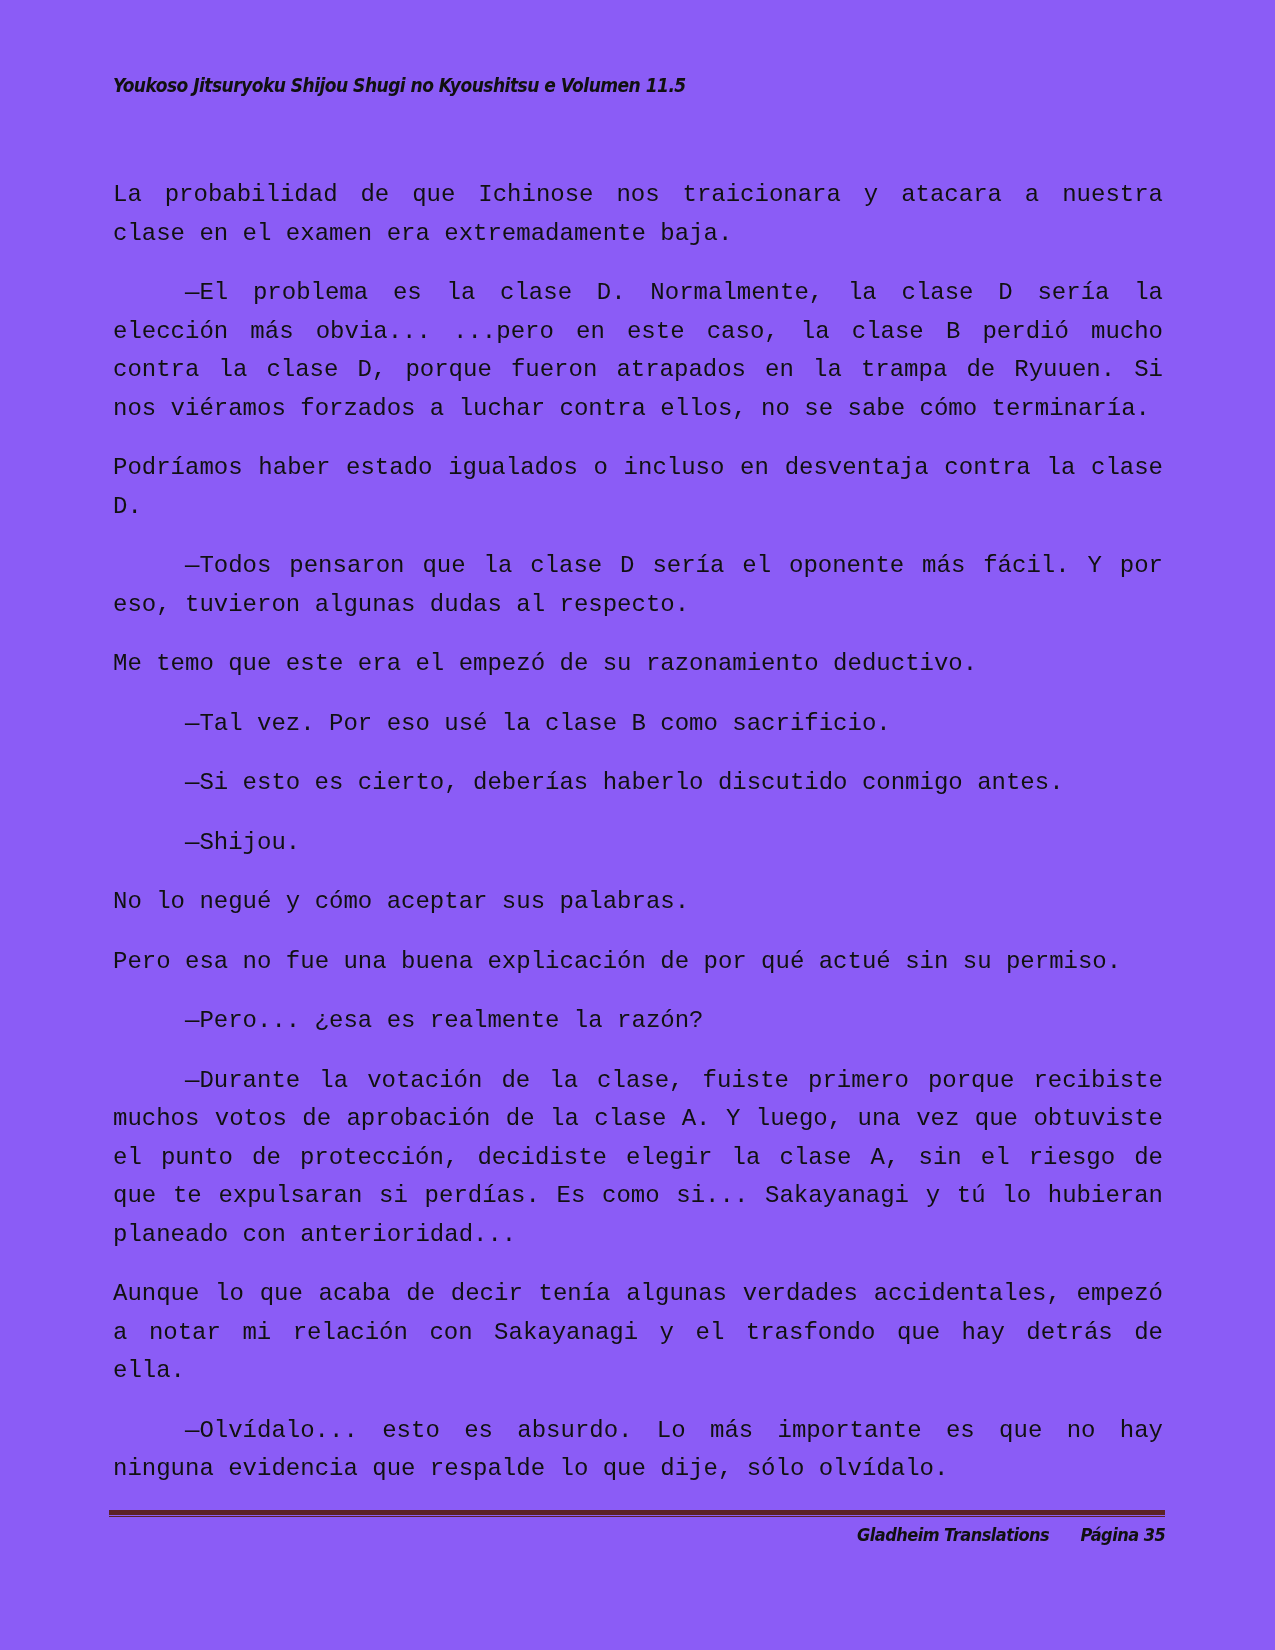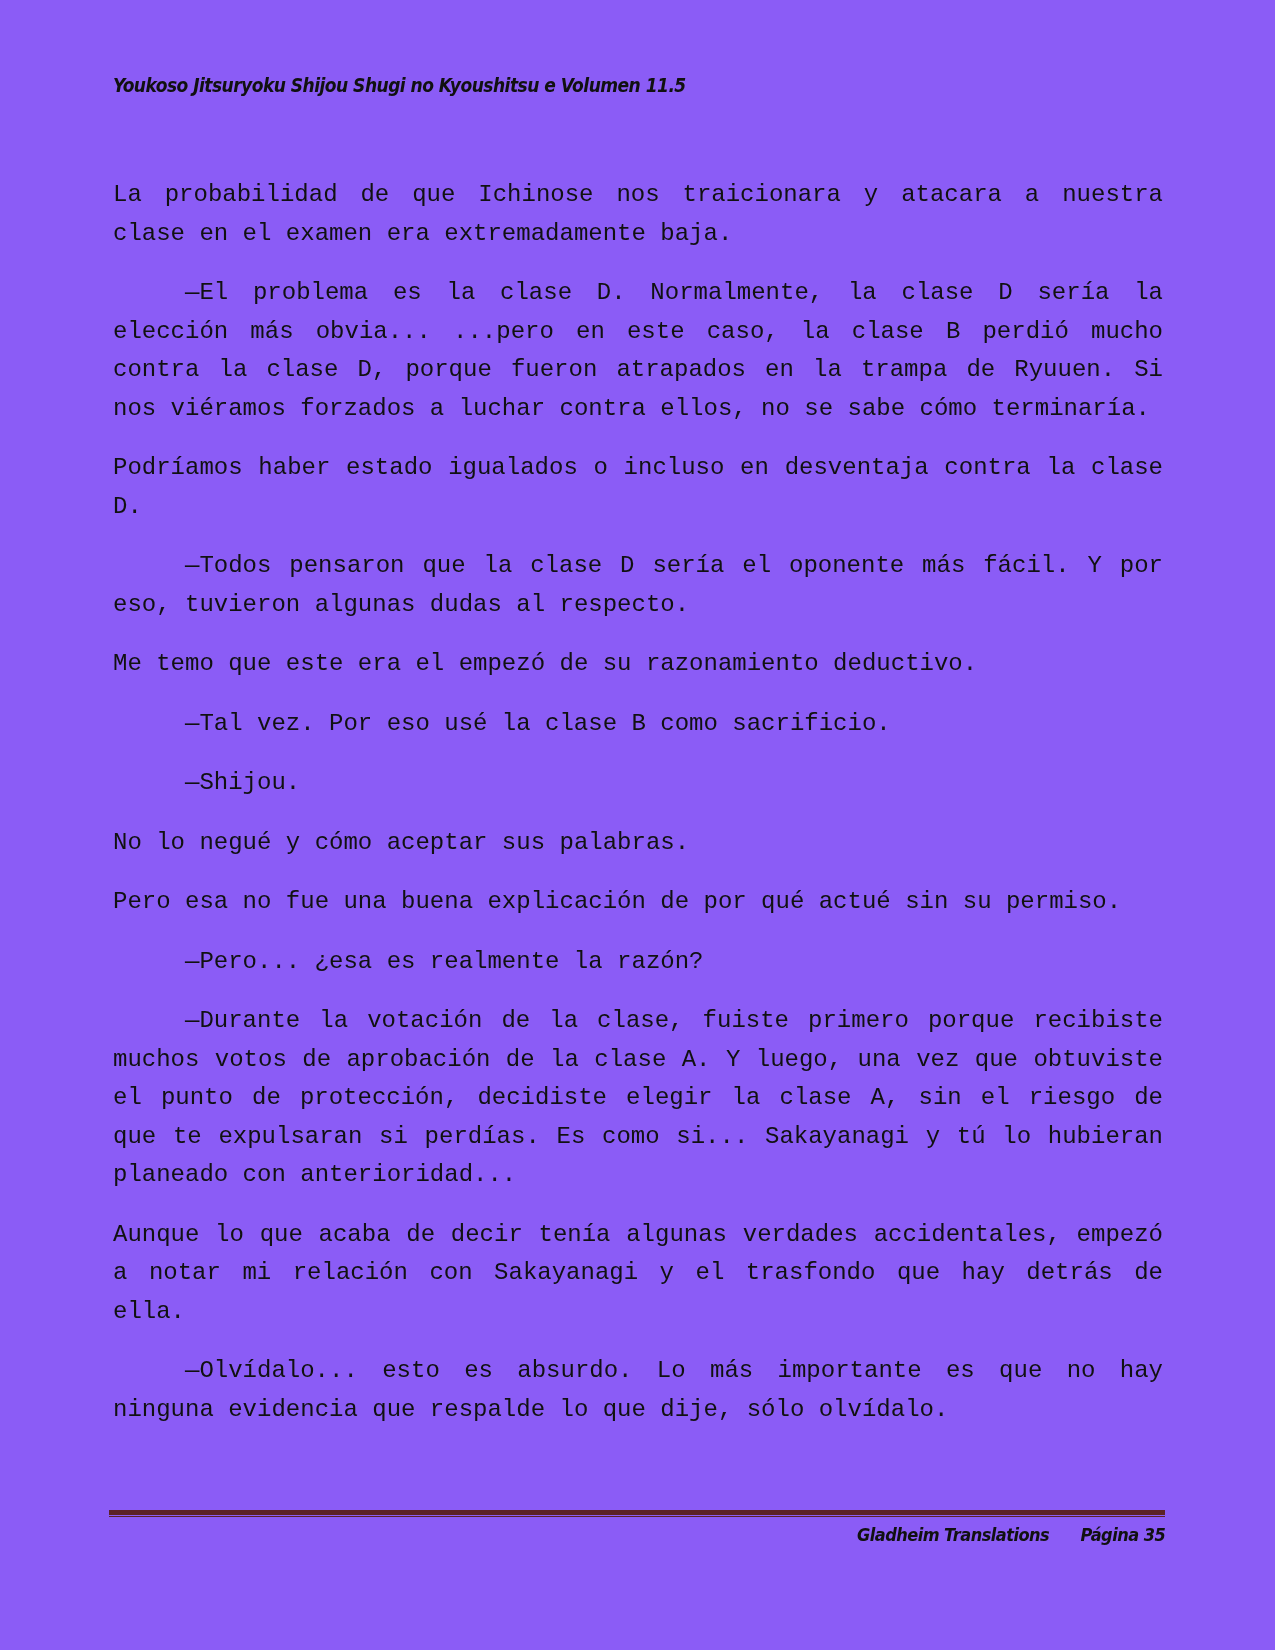"—Si esto es cierto, deberías" p.dialog { html: none -> <p>—Si esto es cierto, deberías haberlo discutido conmigo antes.</p> }
